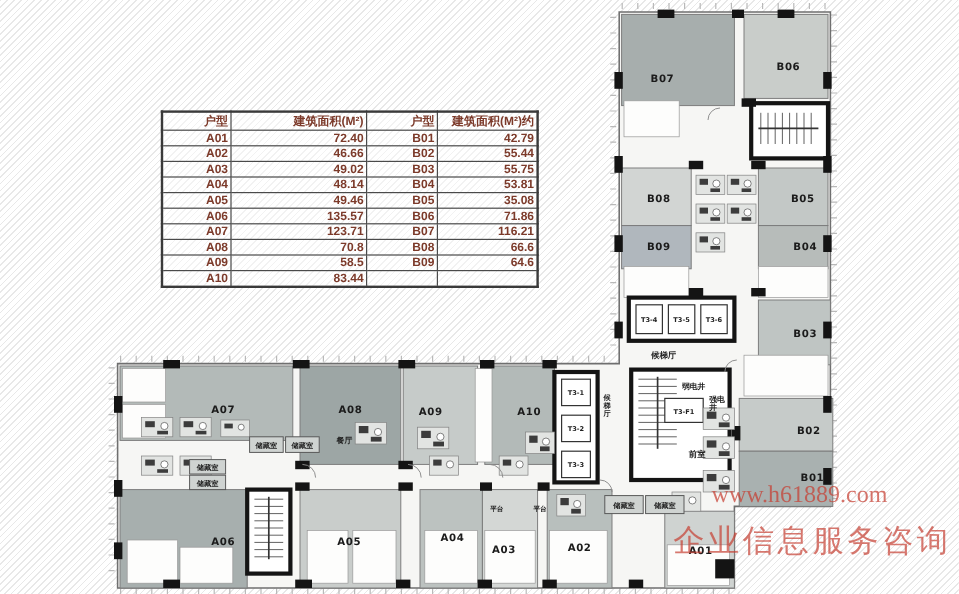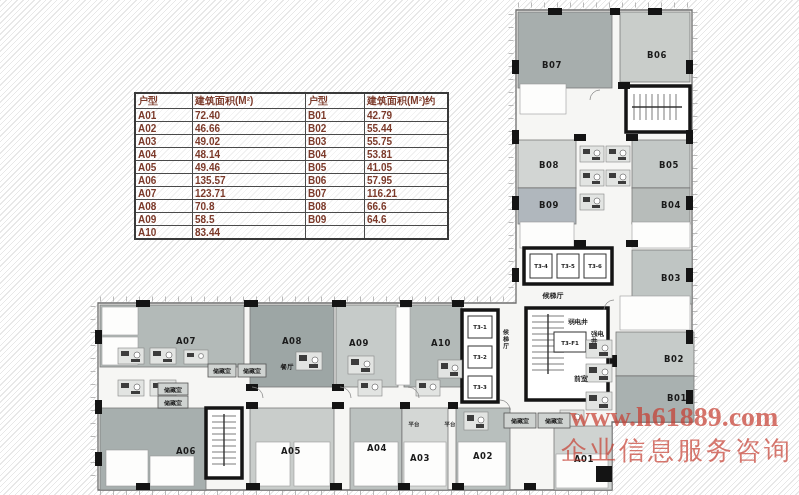"户型" #area-table th, #area-table td { text-align: left -> right }
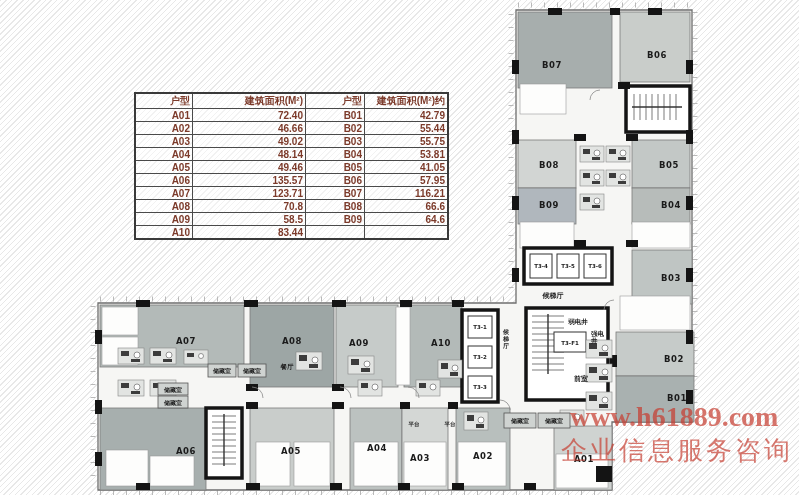"41.05" td { text: 41.05 -> 35.08 }
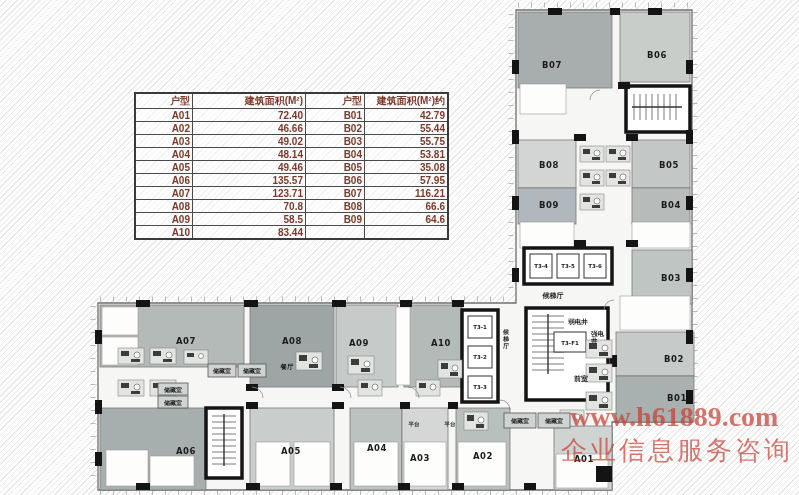"57.95" td { text: 57.95 -> 71.86 }
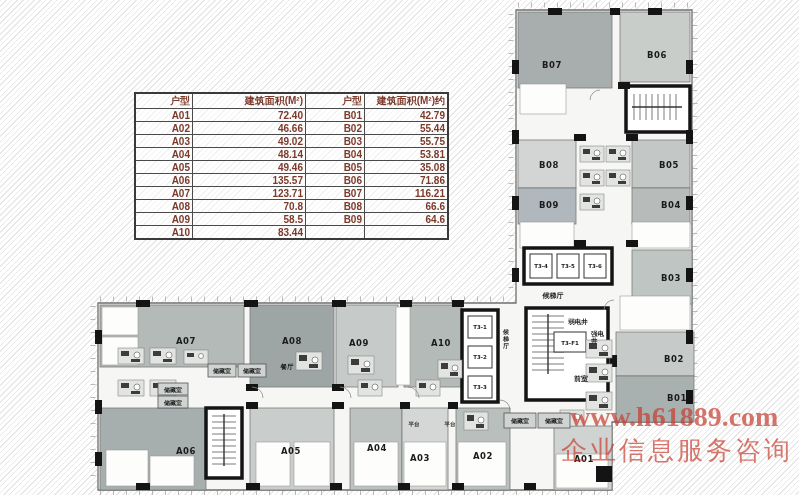"www.h61889.com" #wm1 { font-size: 28px -> 20px; font-weight: bold -> none; left: 570px -> 593px }
